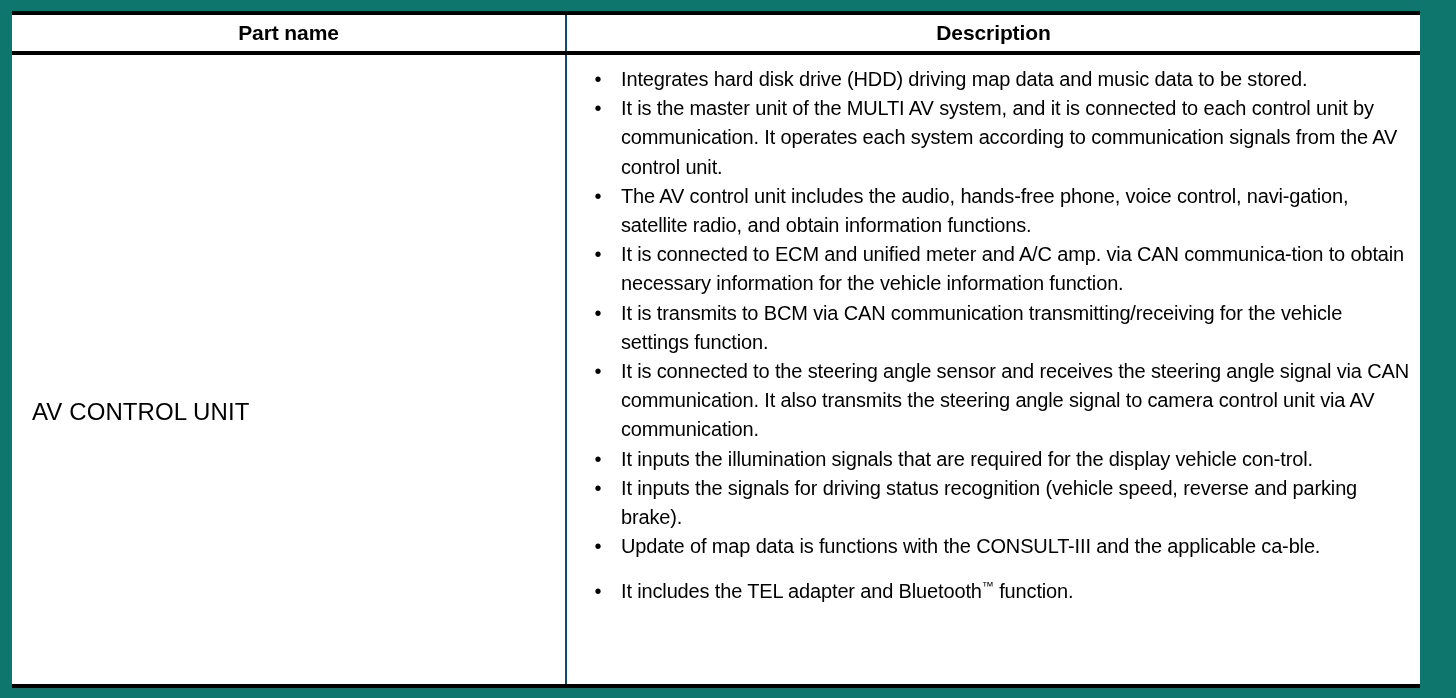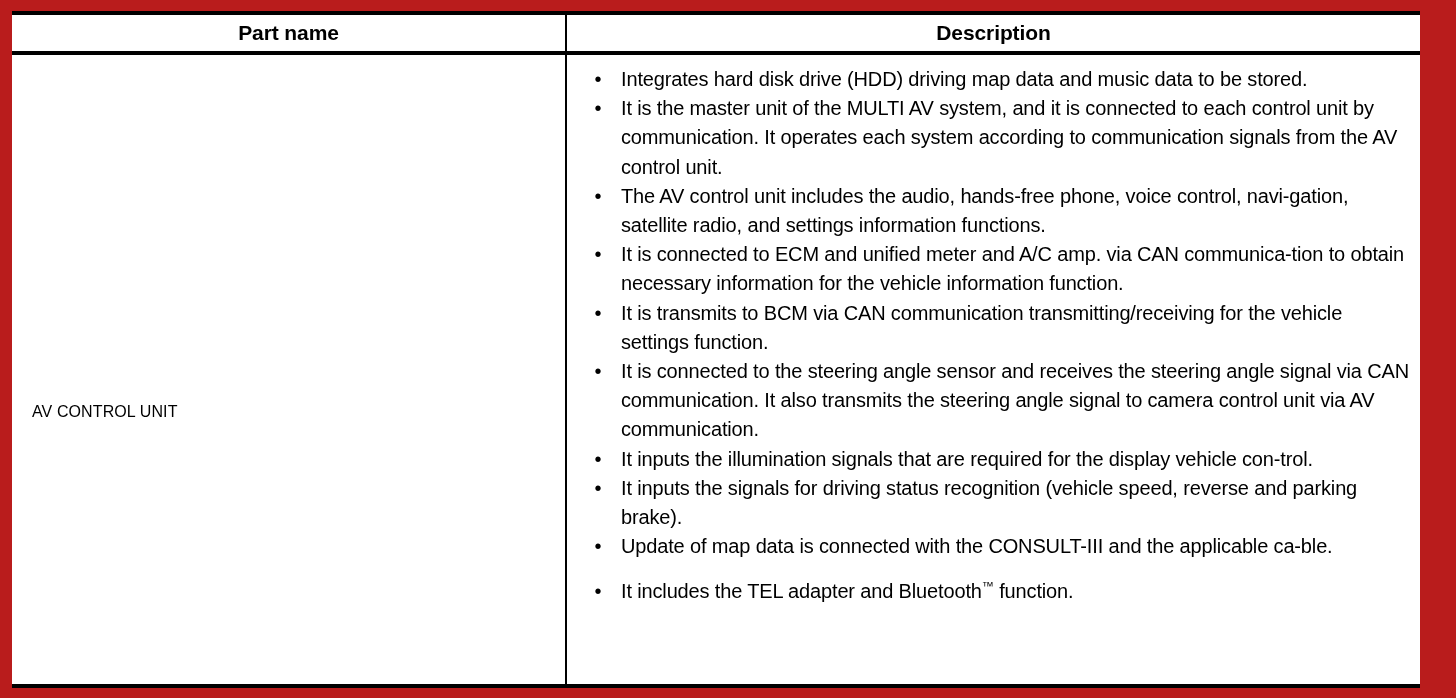"Part name" .page { background: #b91c1c -> #0f766e }
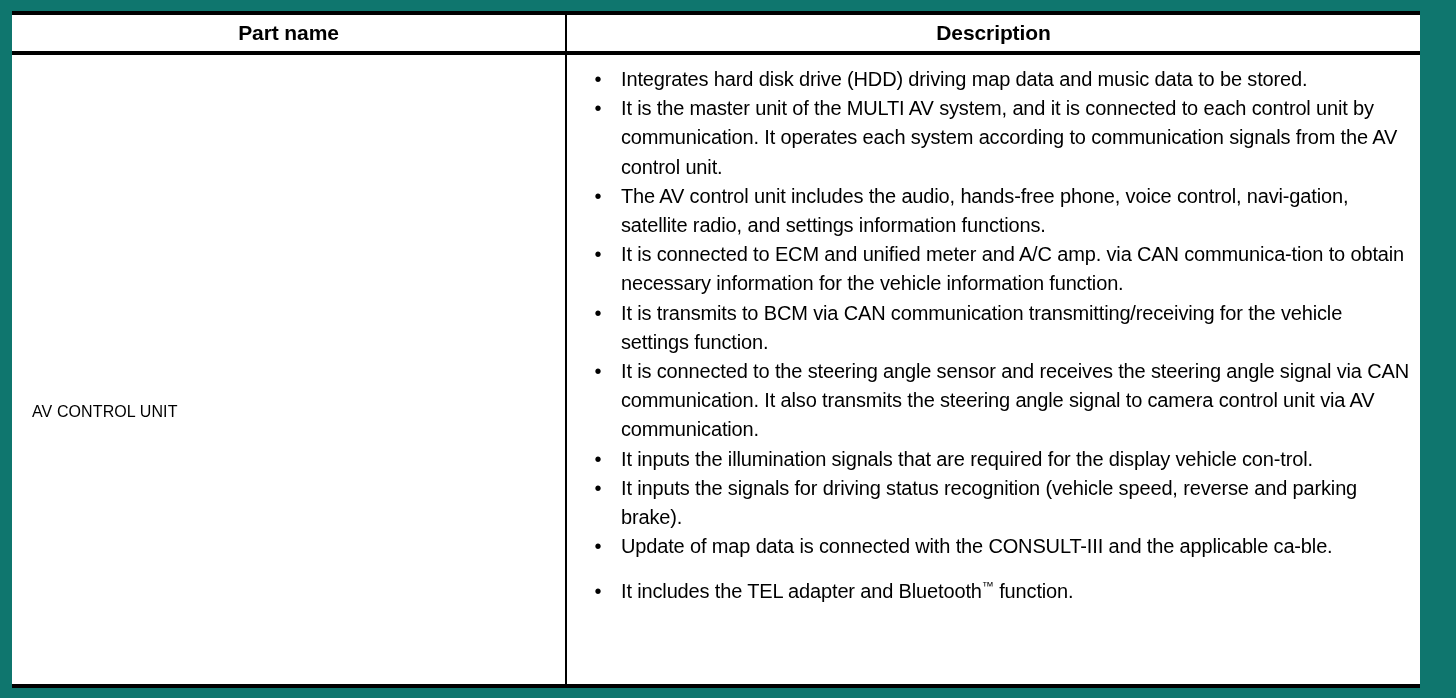"Description" .spec-table th.th-desc, .spec-table td.td-desc { border-left: 2px solid #000000 -> 2px solid #0c4a6e }
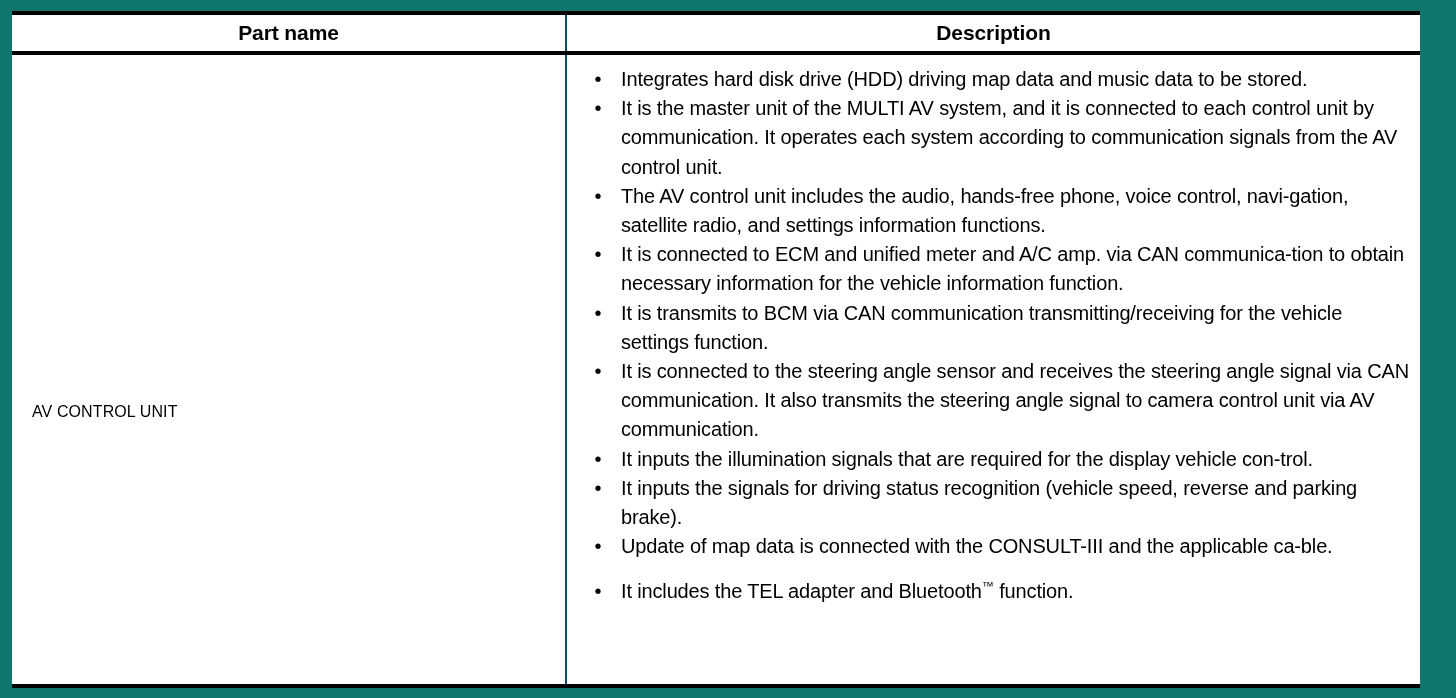"The AV control unit includes" span.item-text { text: settings -> obtain }
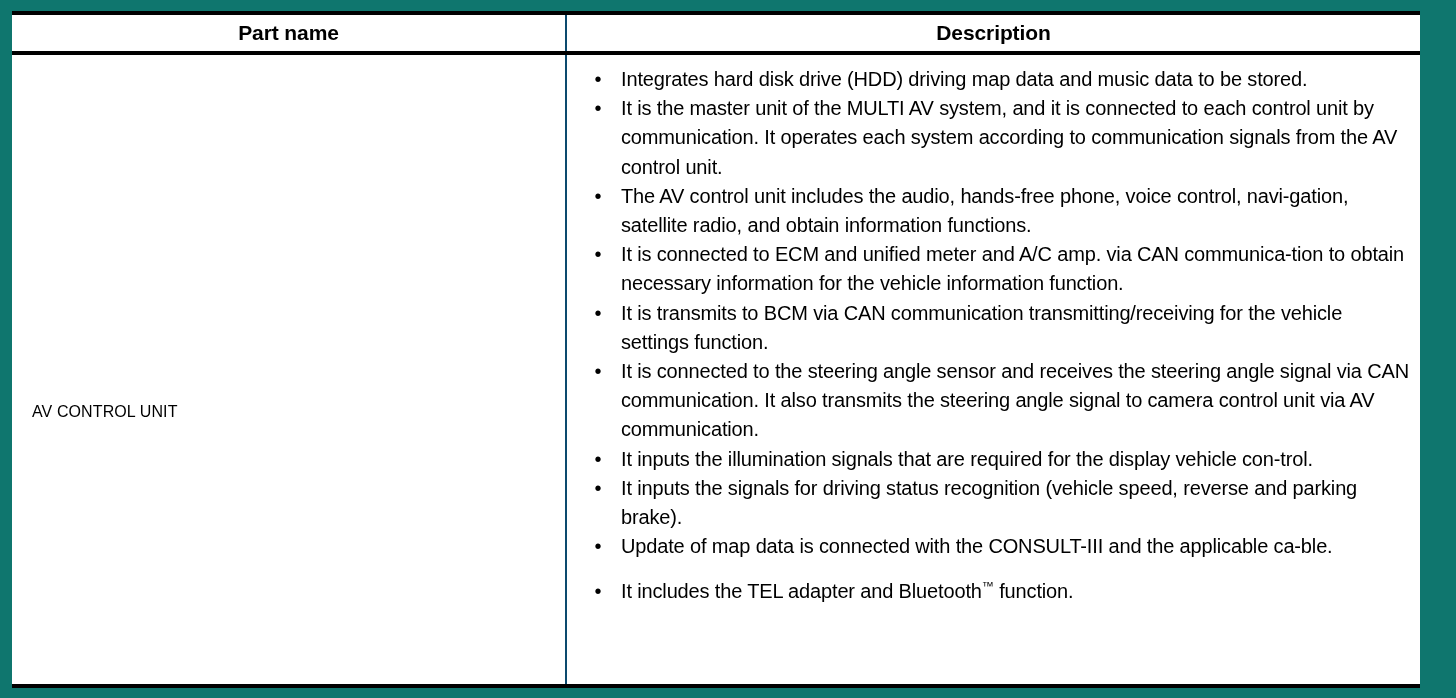"AV CONTROL UNIT" .part-name { font-size: 16px -> 24px }
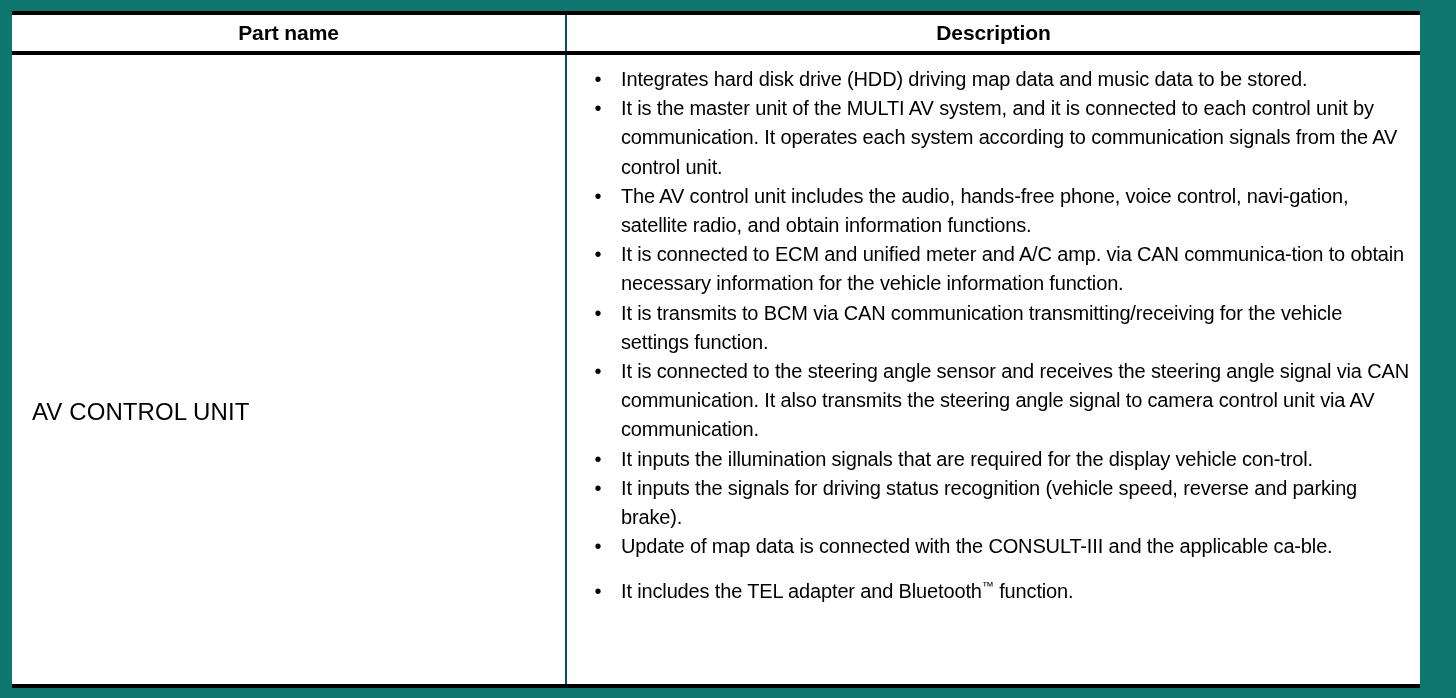"Update of map data is" span.item-text { text: connected -> functions }
